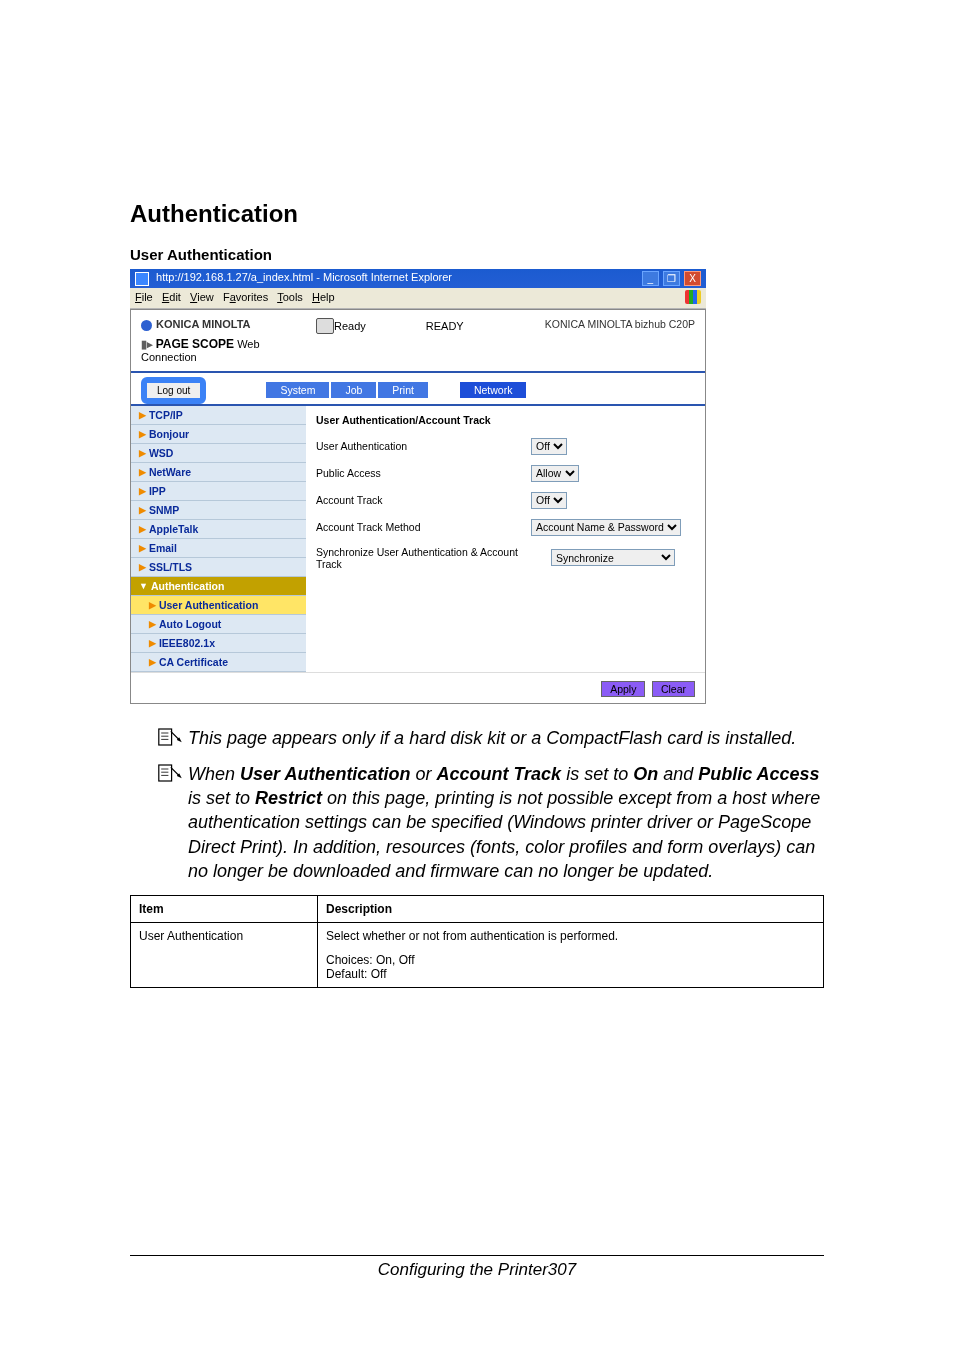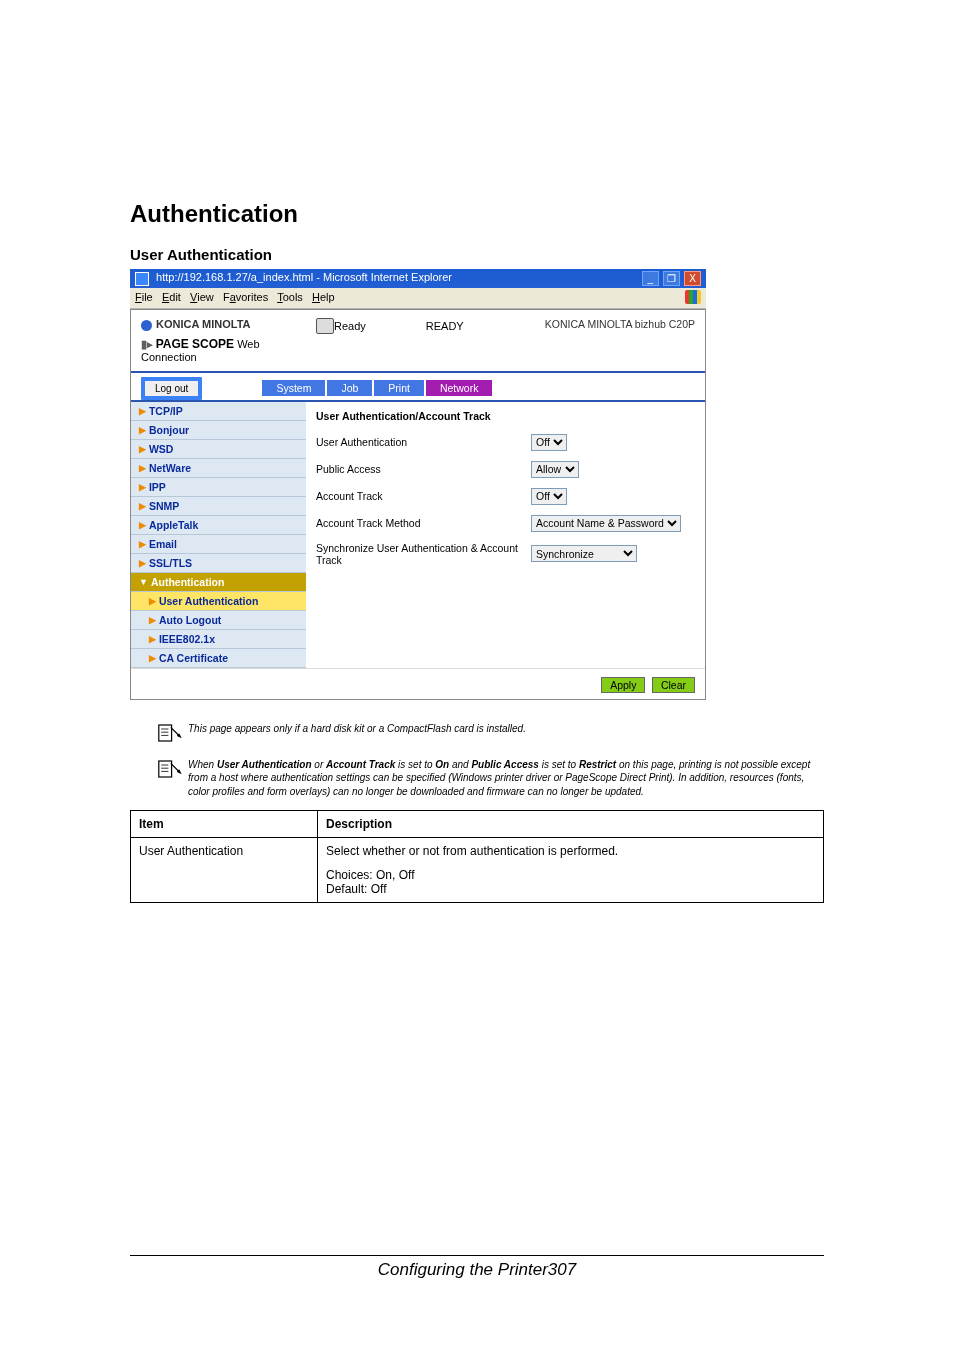"Log out" .logout-btn { border: 4px solid #3b82f6 -> 6px solid #3b82f6; border-radius: 1px -> 6px }
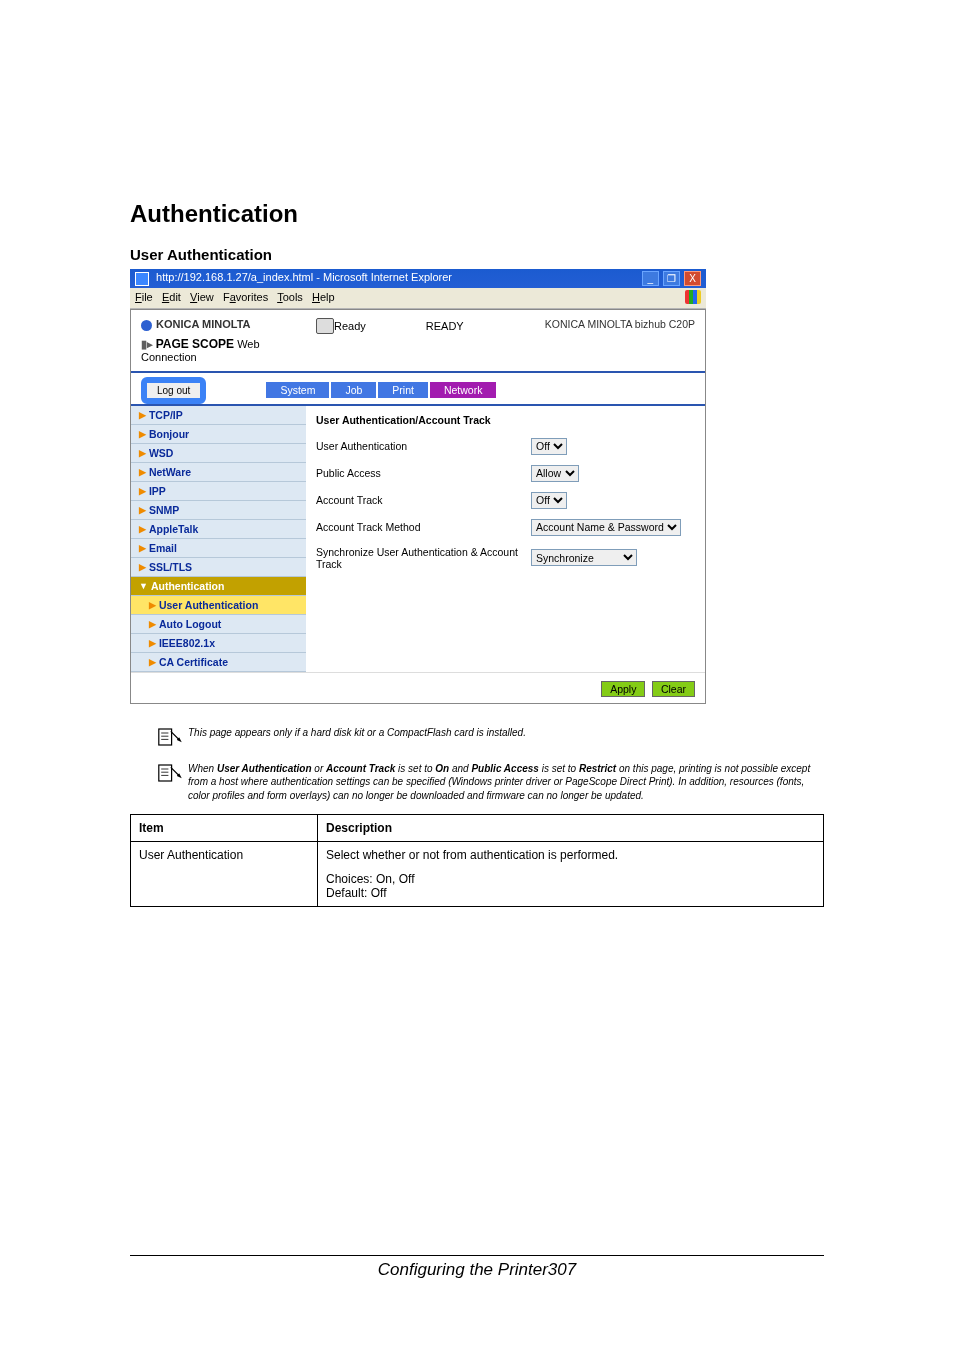"Network" .wc-tabs div.active { background: #a21caf -> #1d4ed8; margin-left: none -> 30px }
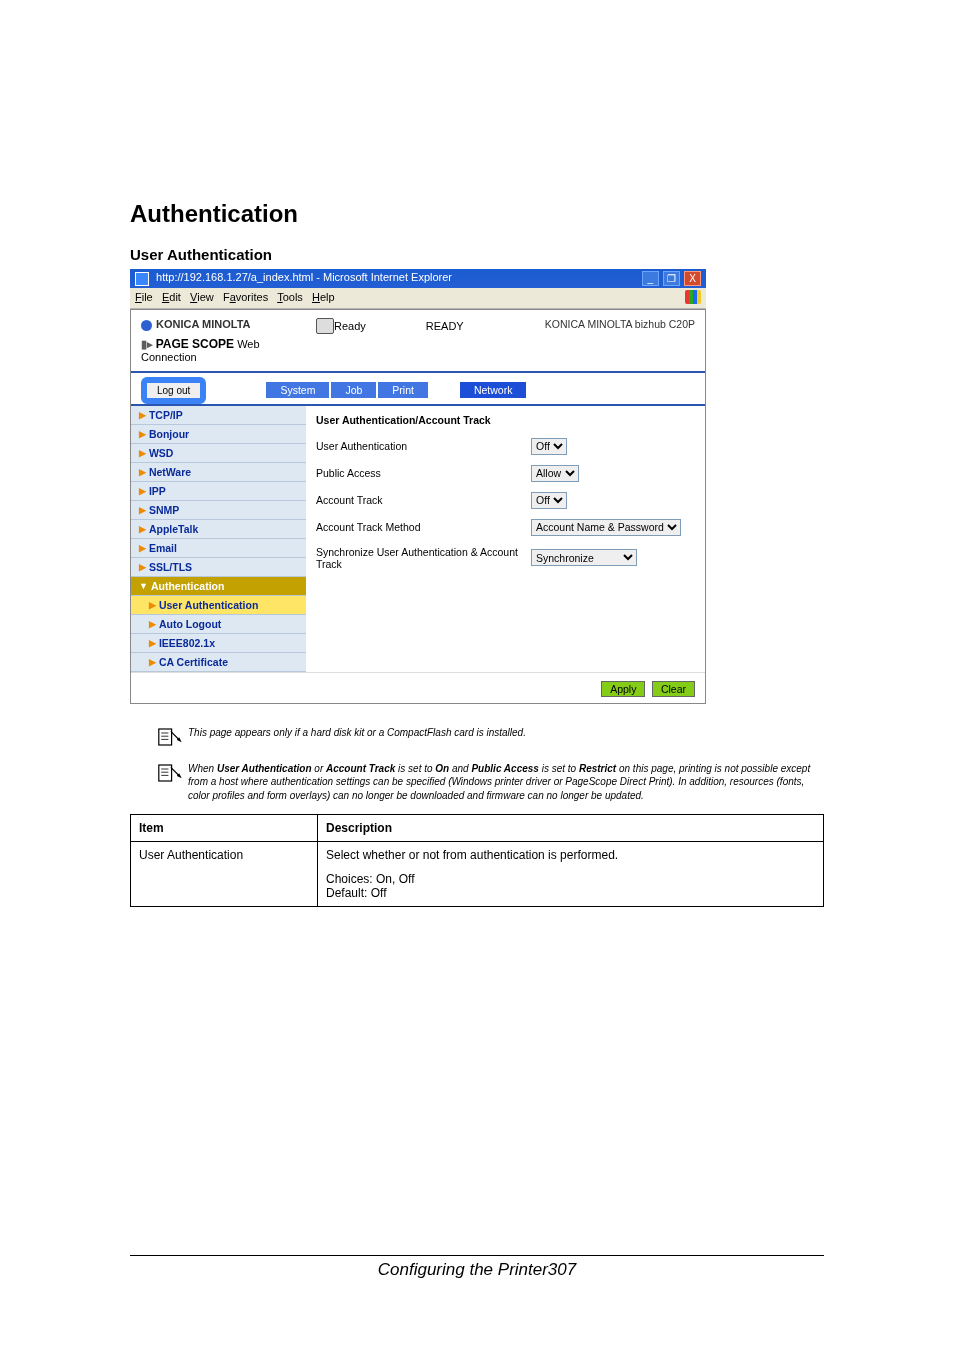"Synchronize" select { margin-left: none -> 20px; width: 106px -> 124px }
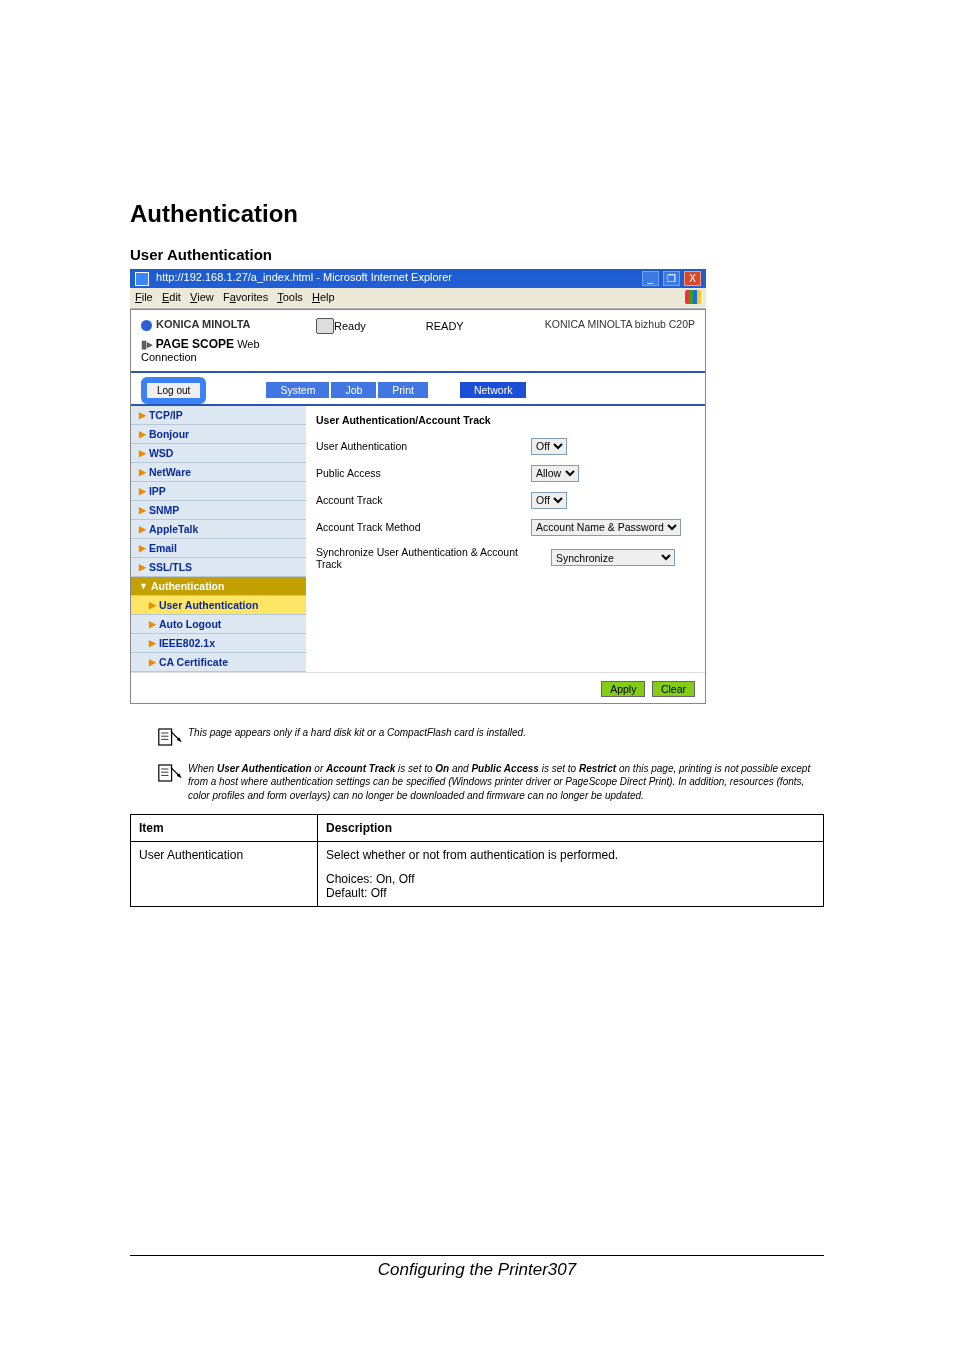"Apply" .wc-footer button { background: #84cc16 -> #8b5cf6 }
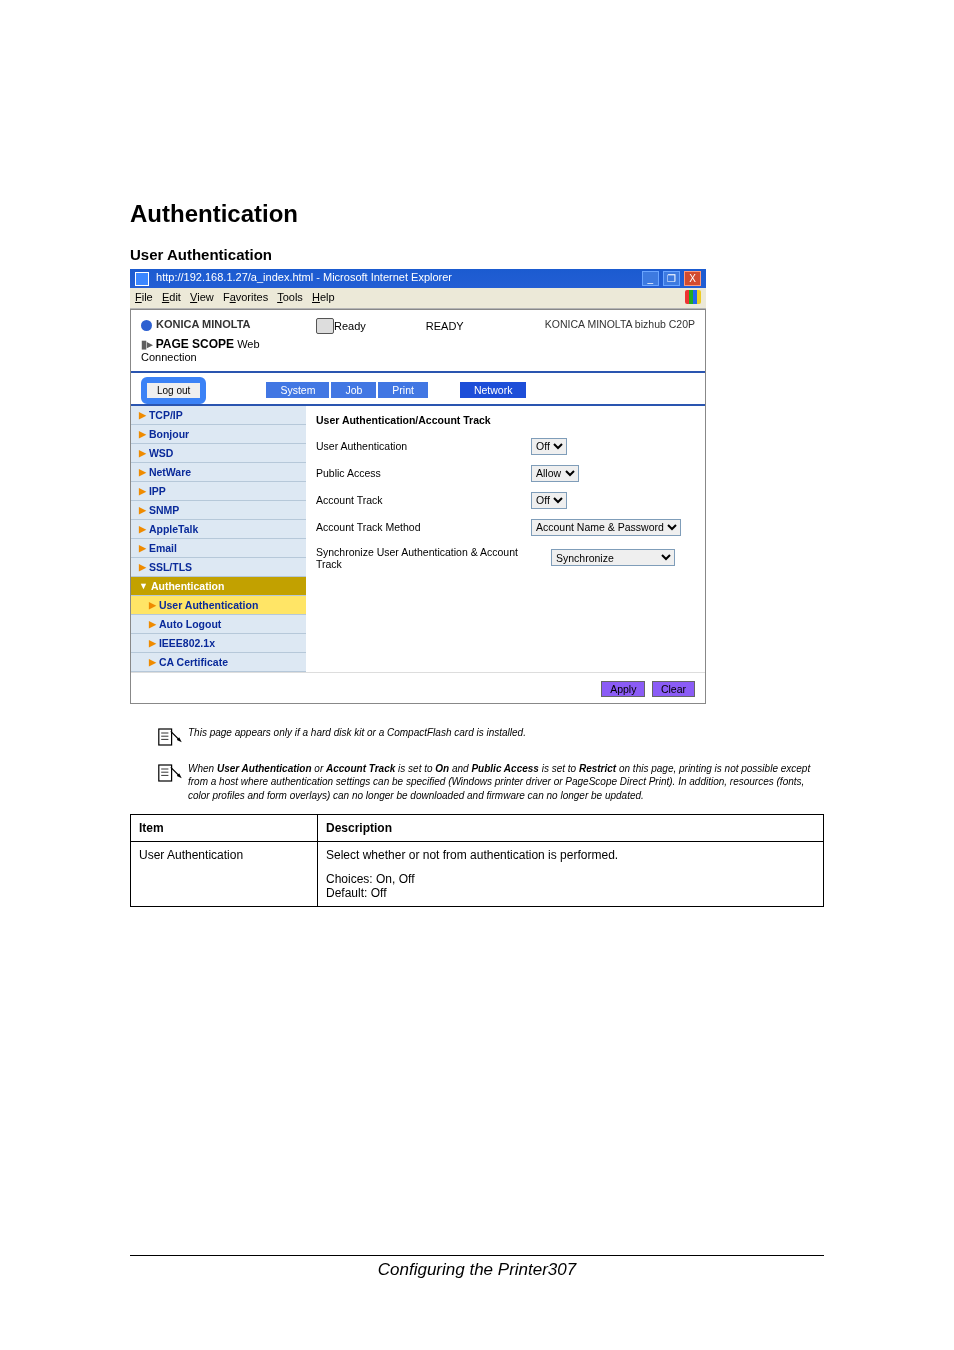"This page appears only if" .note-text { font-size: 10px -> 18px }
